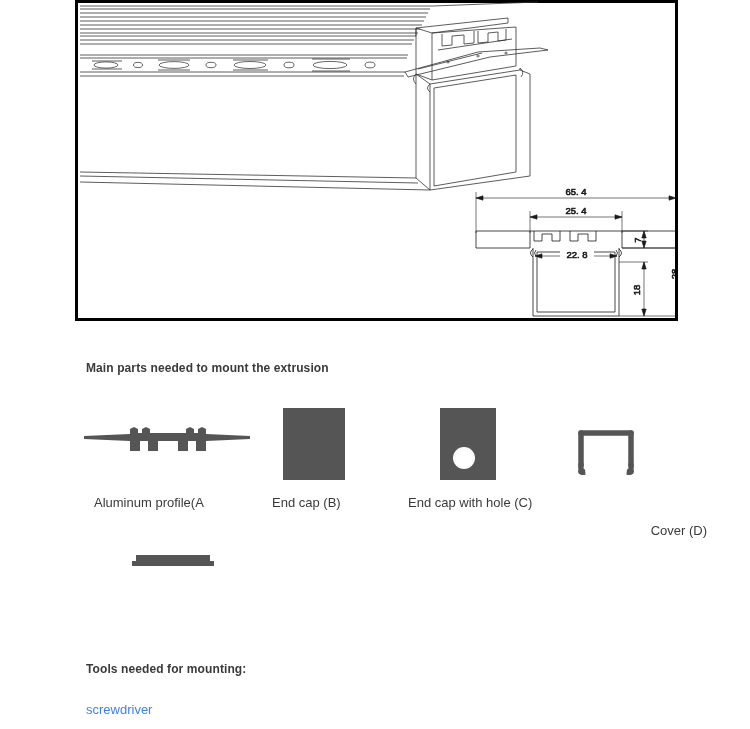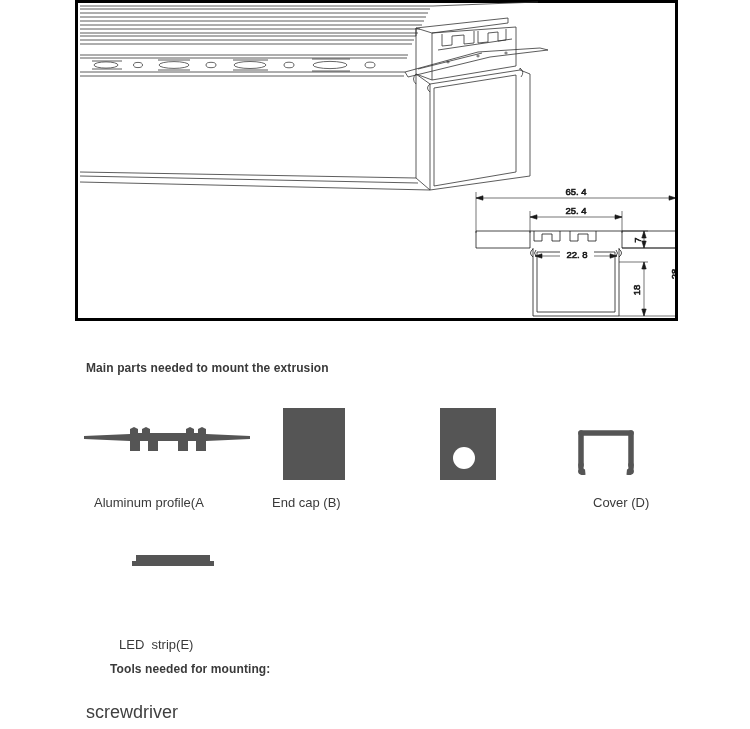"End cap with hole (C)" div.part-label { html: none -> <div>End cap with hole (C)</div> }
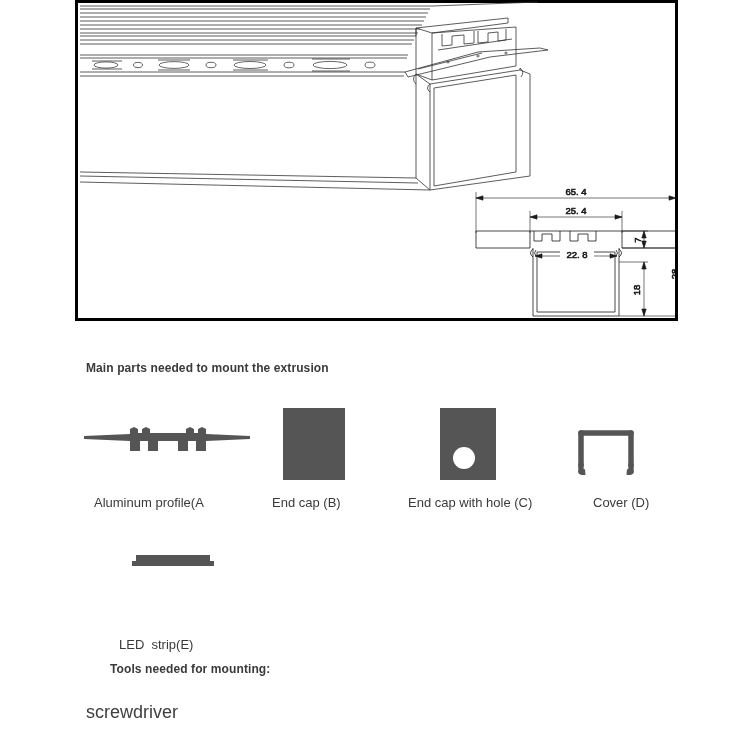"Cover (D)" #part-d .part-label { left: 58px -> 52px; margin-top: none -> 28px; text-align: left -> right }
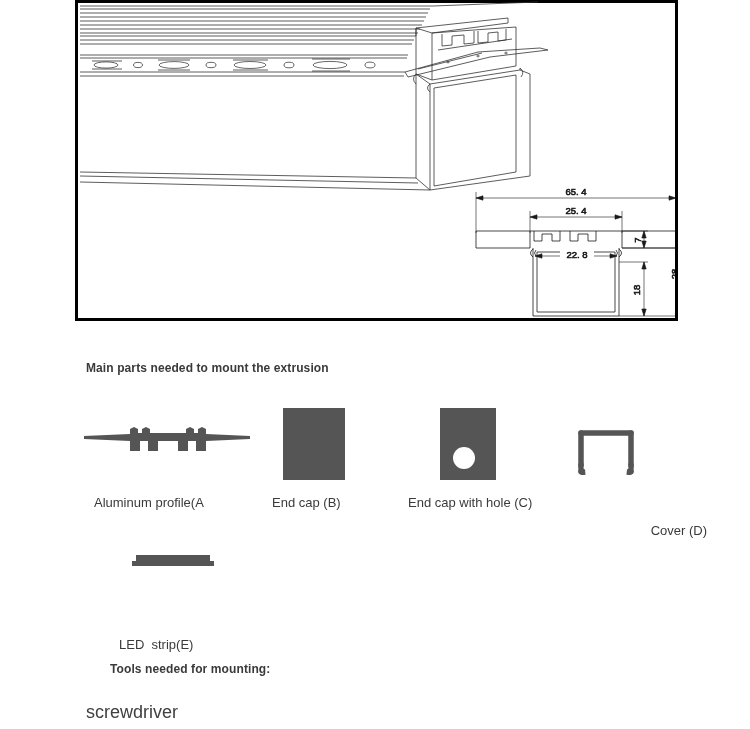"LED strip(E)" div.part-label { html: <div>LED strip(E)</div> -> none }
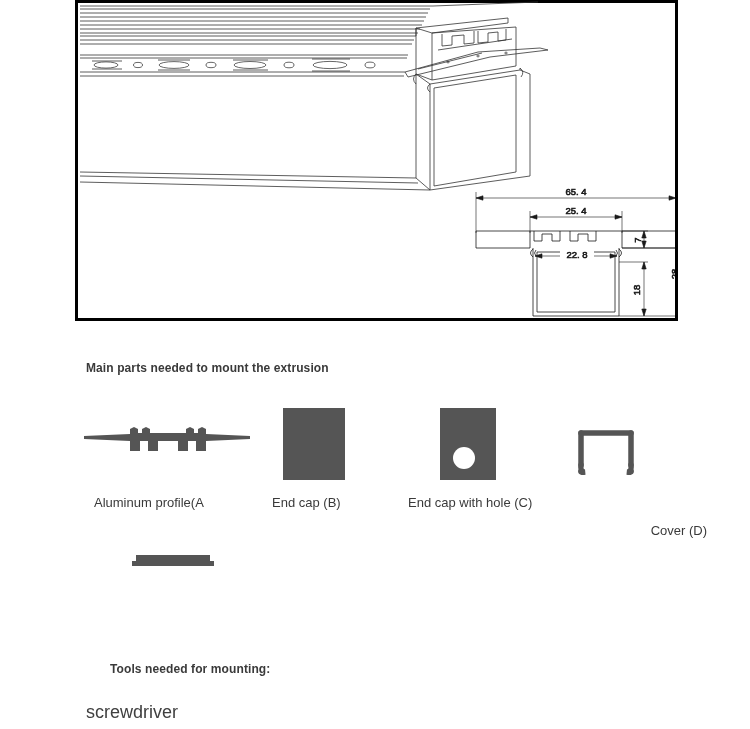"Tools needed for mounting:" #heading-tools { margin-left: 24px -> none }
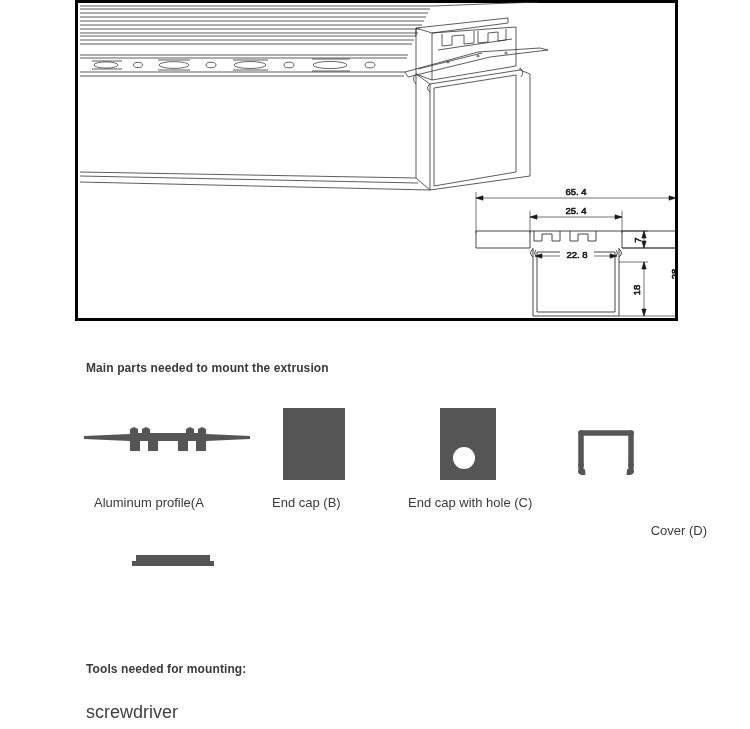"screwdriver" #tools-list { color: #404040 -> #3b82f6; font-size: 18px -> 13px }
